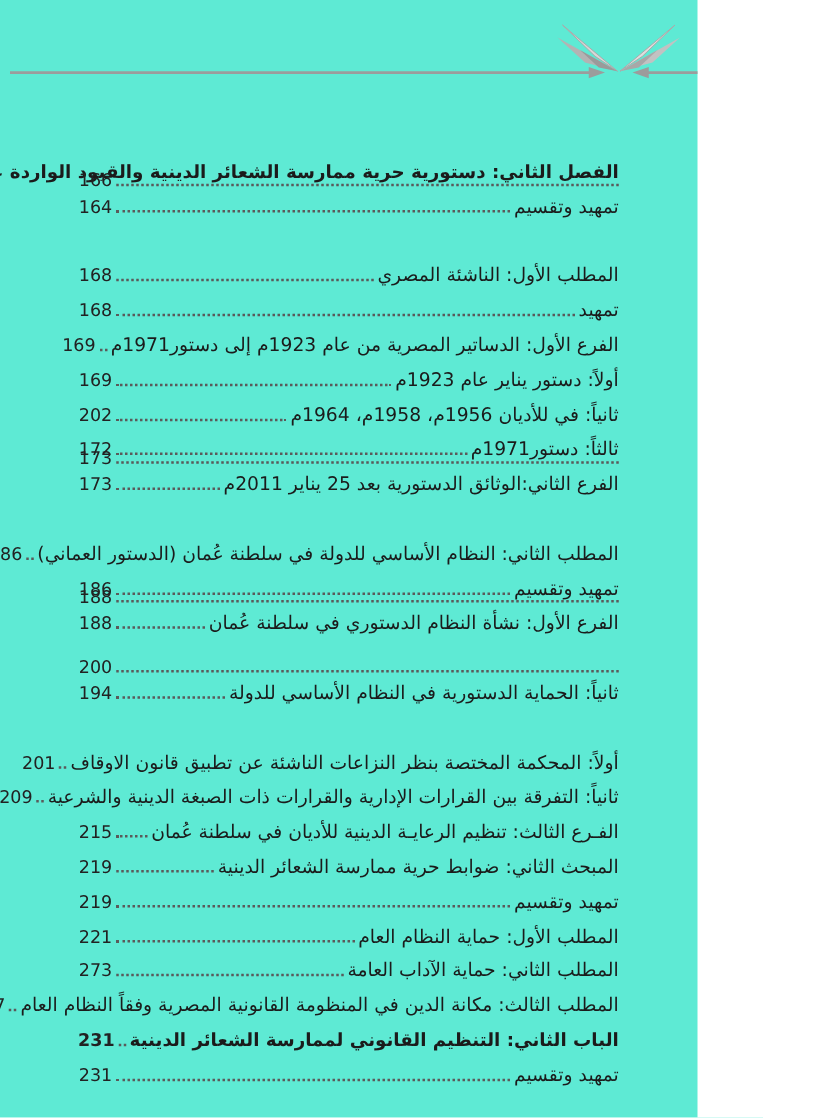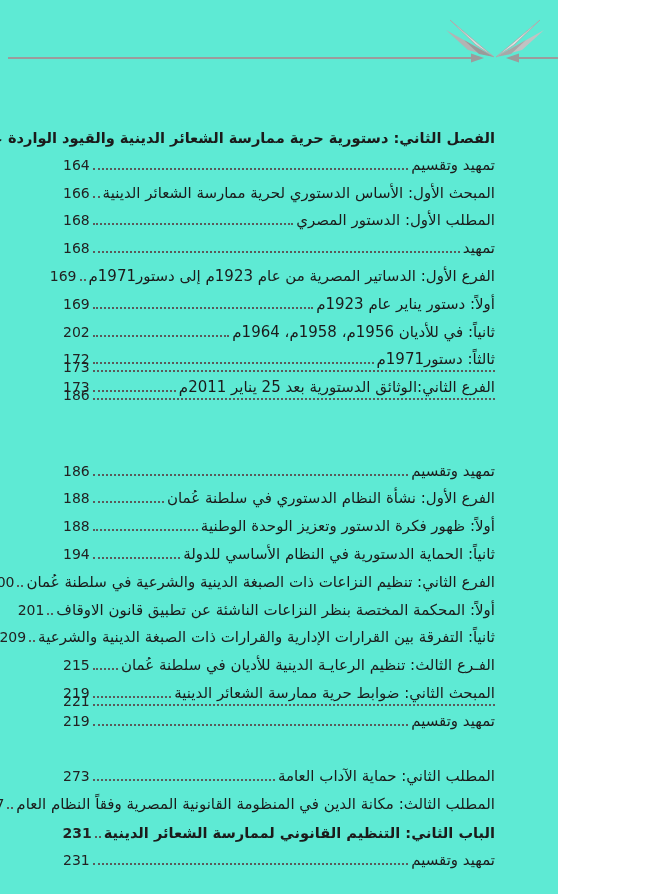"المبحث الأول: الأساس الدستوري لحرية" span.toc-title { html: <span>المبحث الأول: الأساس الدستوري لحرية ممارسة الشعائر الدينية</span> -> none }
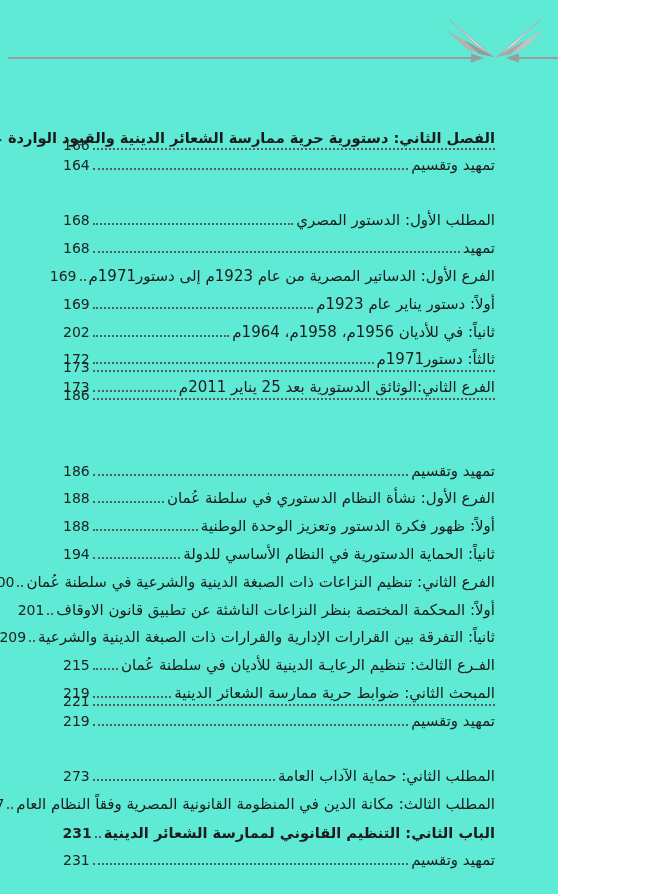"المطلب الأول: الدستور المصري" span.toc-title { text: الدستور -> الناشئة }
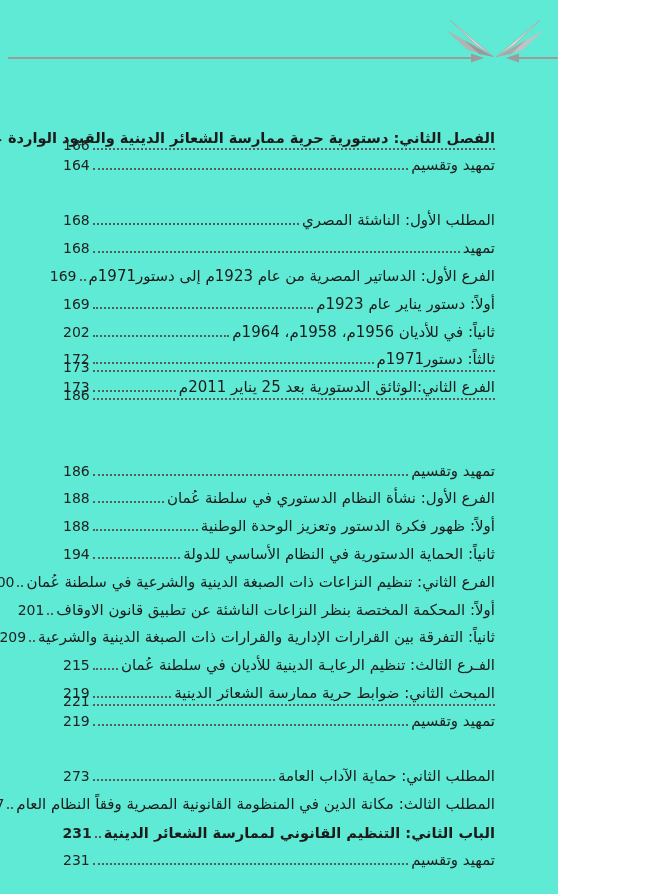"المطلب الثاني: النظام الأساسي للدولة" span.toc-title { html: none -> <span>المطلب الثاني: النظام الأساسي للدولة في سلطنة عُمان (الدستور العماني)</span> }
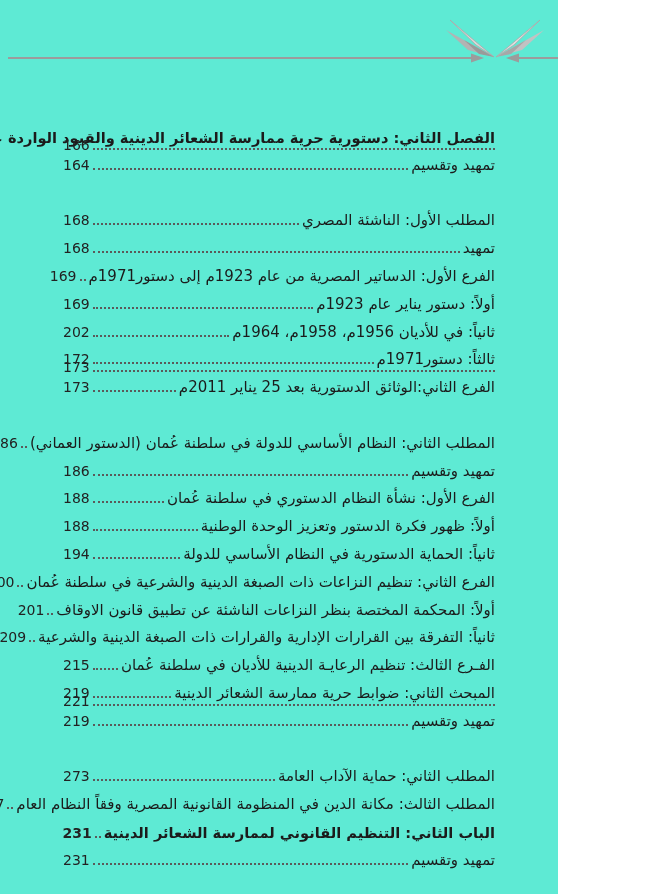"أولاً: ظهور فكرة الدستور وتعزيز" span.toc-title { html: <span>أولاً: ظهور فكرة الدستور وتعزيز الوحدة الوطنية</span> -> none }
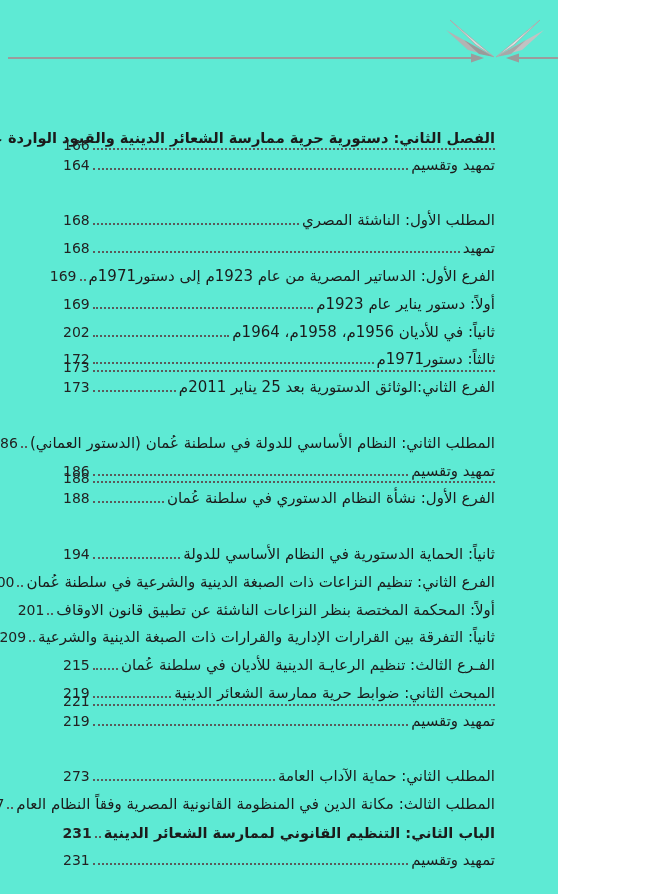"الفرع الثاني: تنظيم النزاعات ذات" span.toc-title { html: <span>الفرع الثاني: تنظيم النزاعات ذات الصبغة الدينية والشرعية في سلطنة عُمان</span> -> none }
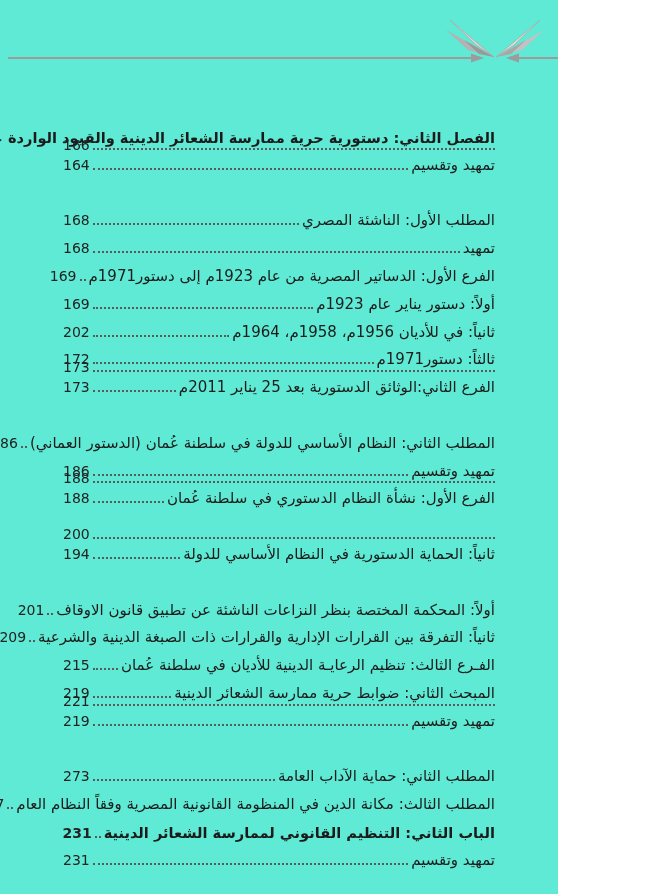"المطلب الأول: حماية النظام العام" span.toc-title { html: none -> <span>المطلب الأول: حماية النظام العام</span> }
